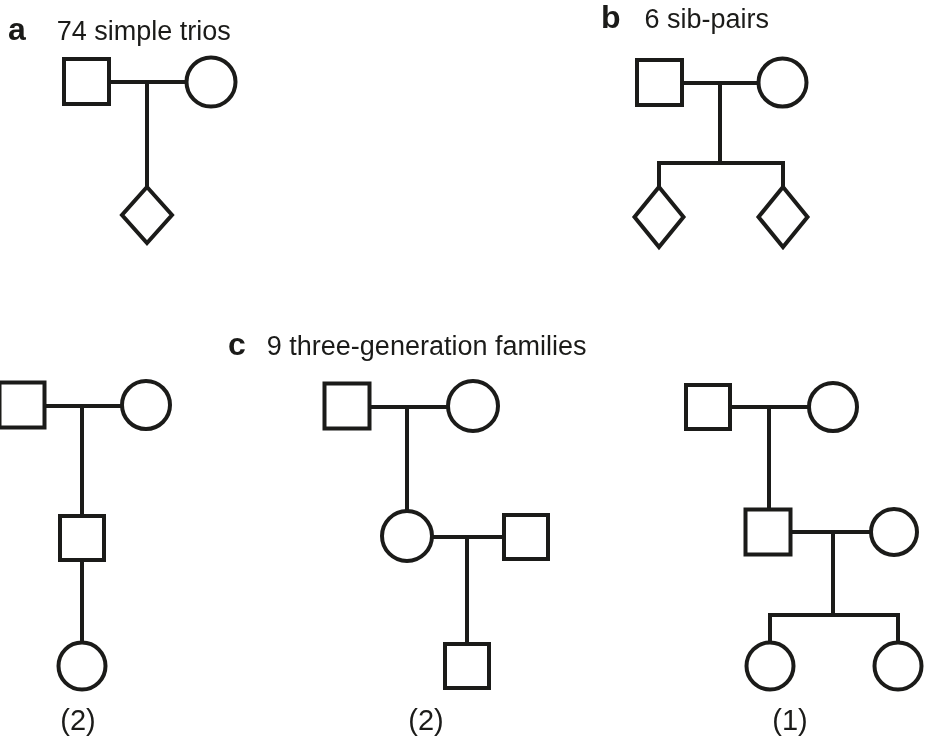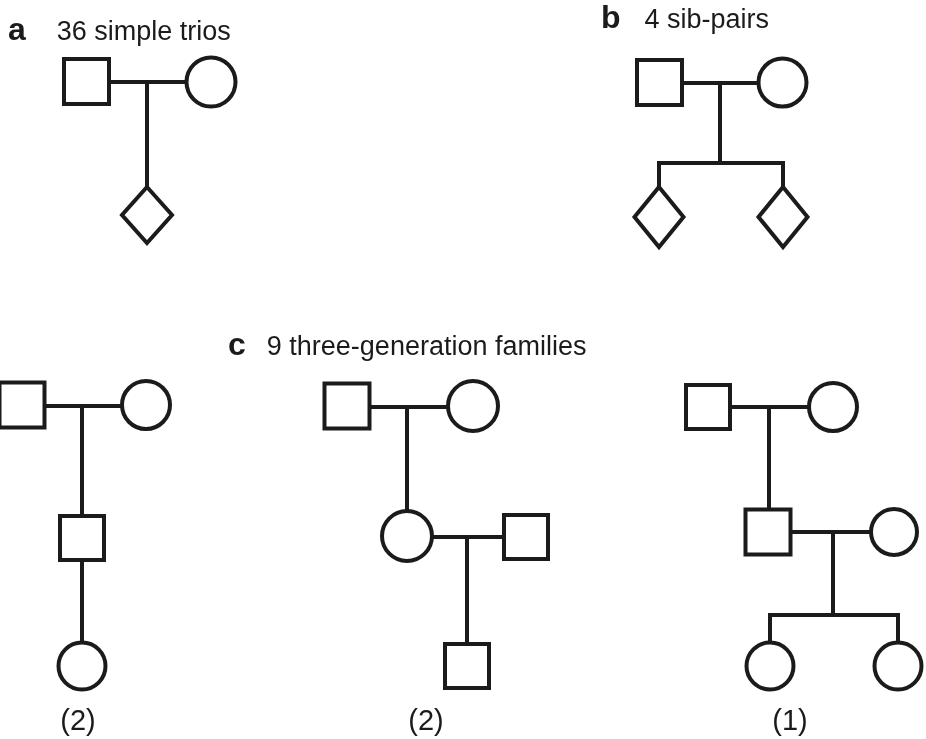"36 simple trios" span.panel-title { text: 36 -> 74 }
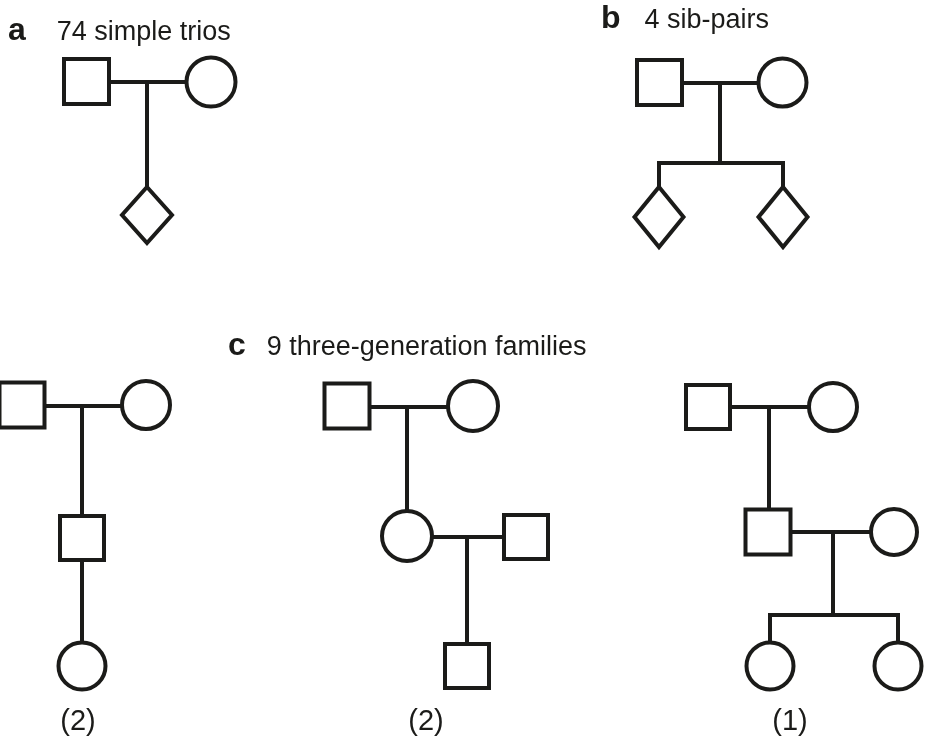"4 sib-pairs" span.panel-title { text: 4 -> 6 }
